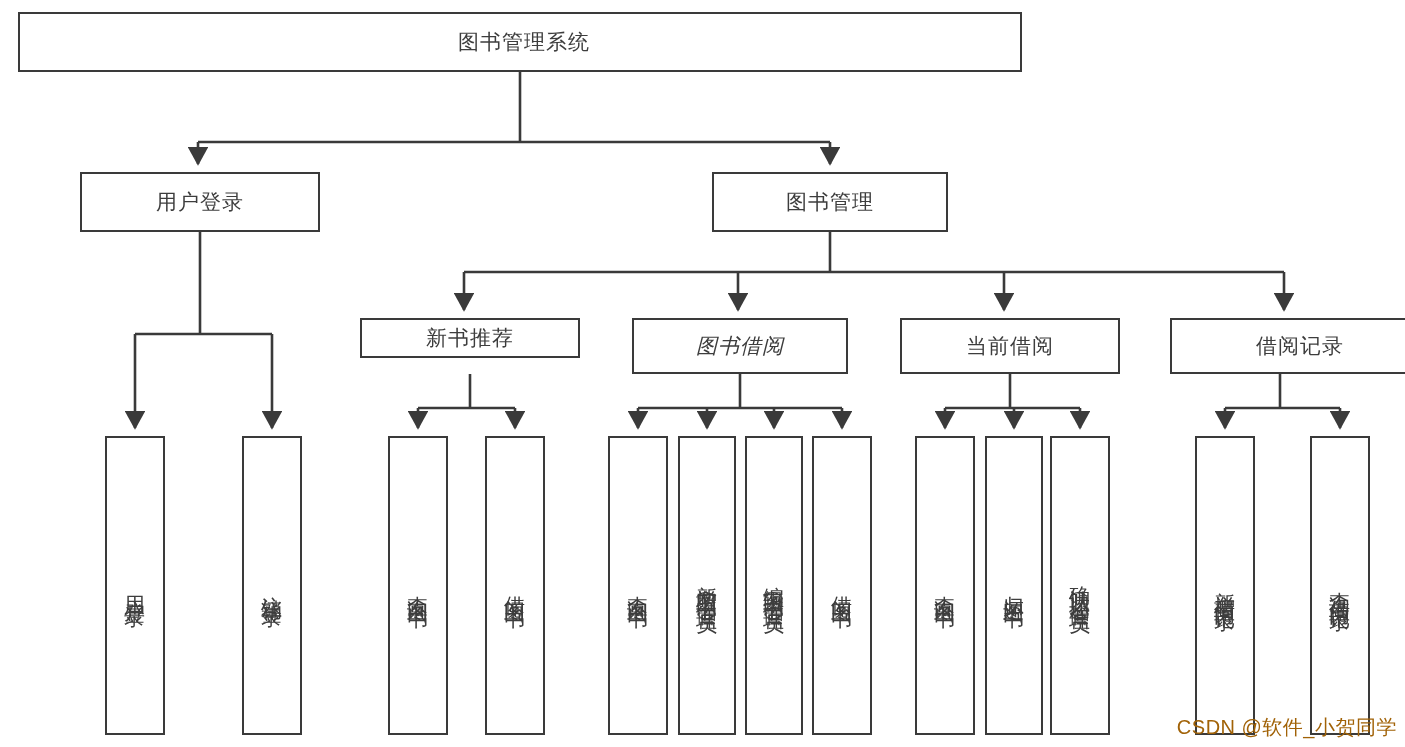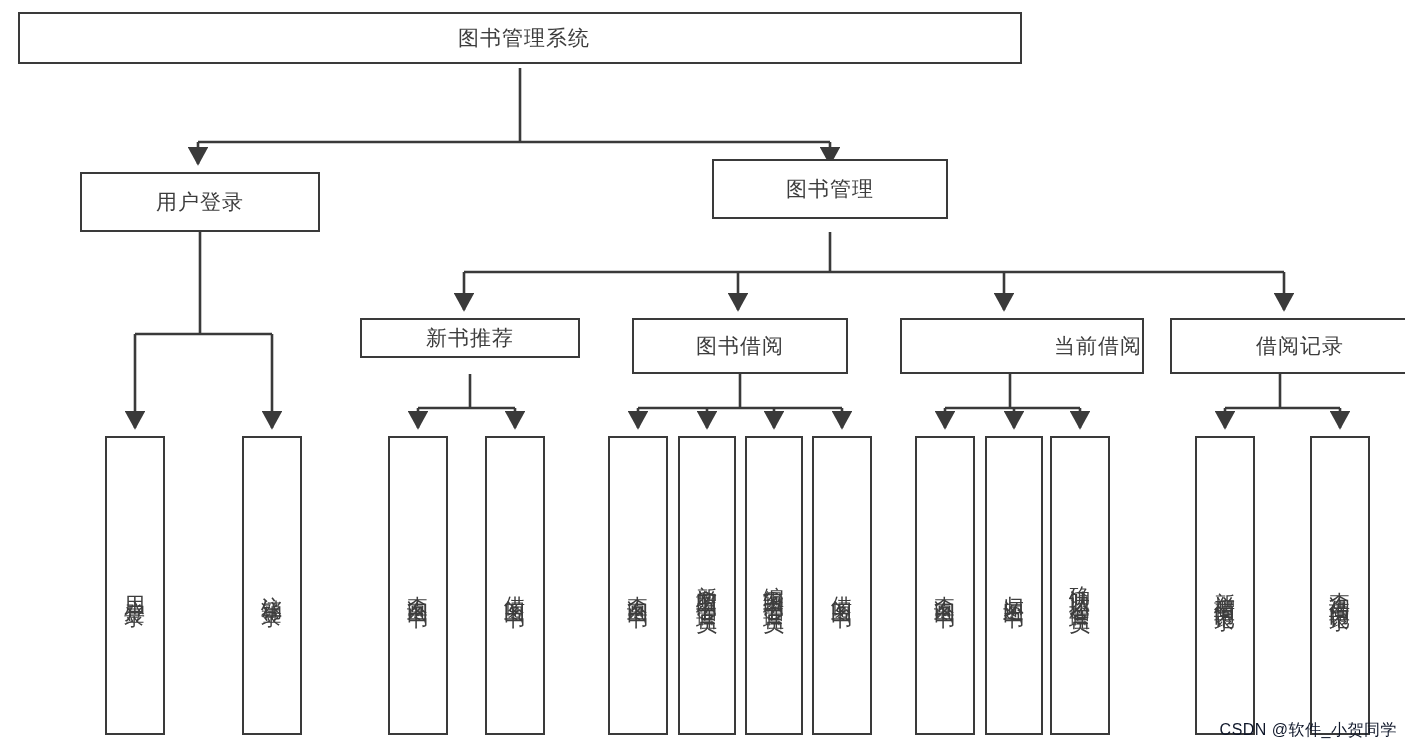"图书管理系统" div.node { height: 52px -> 60px }
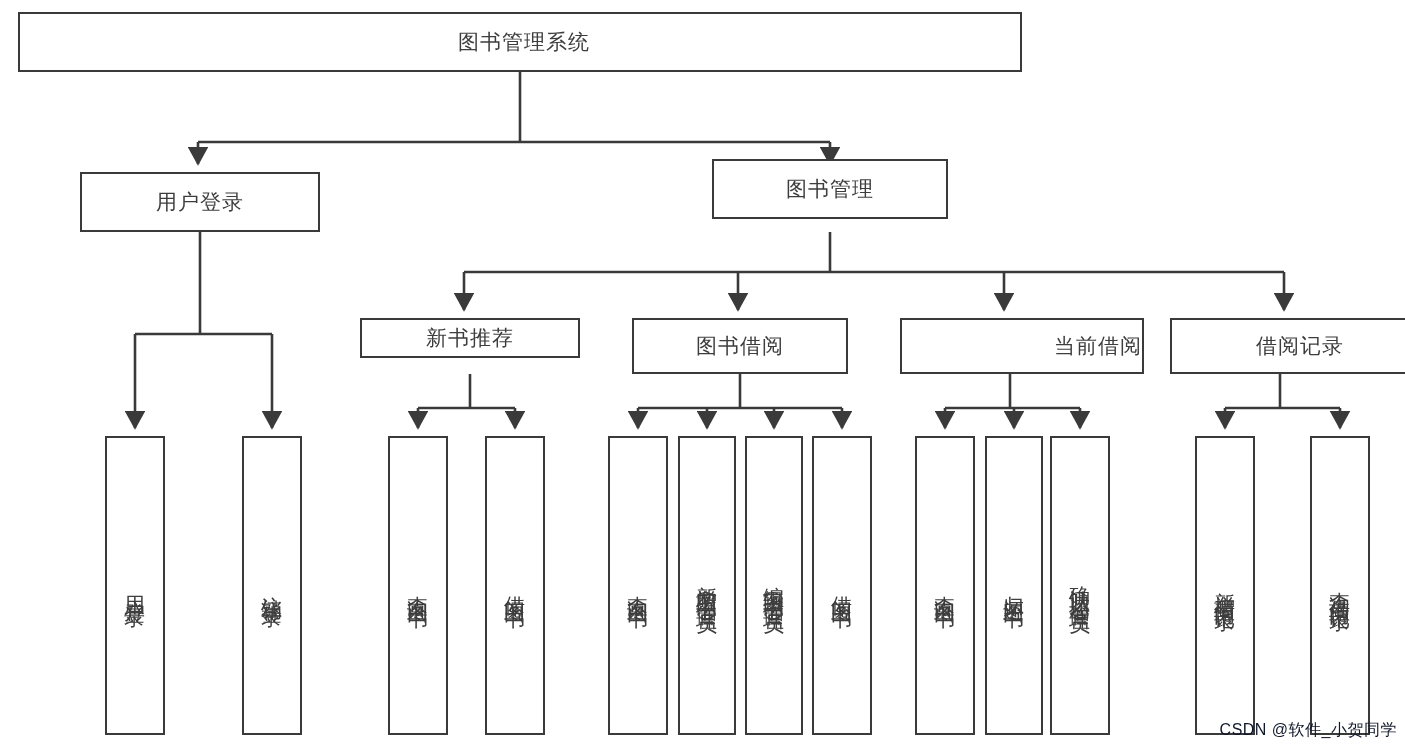"图书管理" div.node { top: 159px -> 172px }
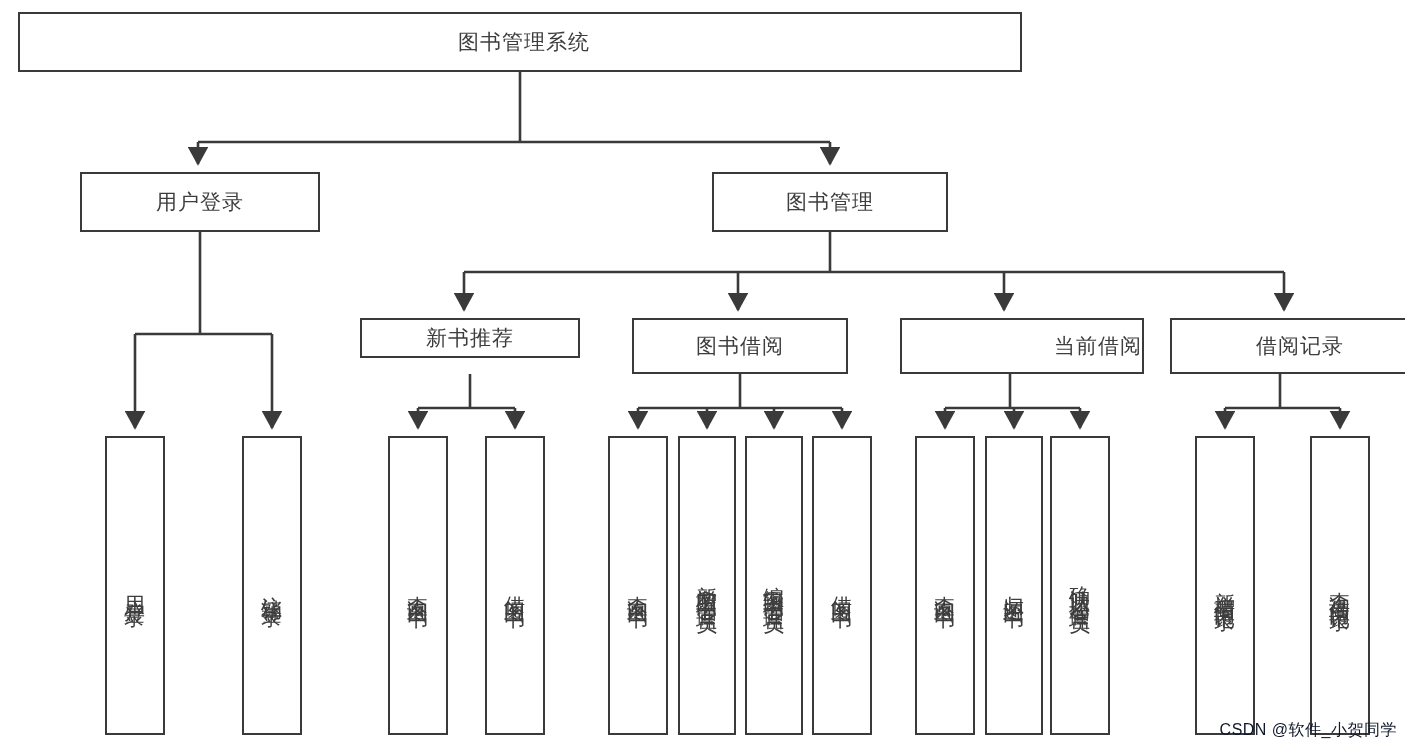"图书借阅" div.node { font-style: none -> italic }
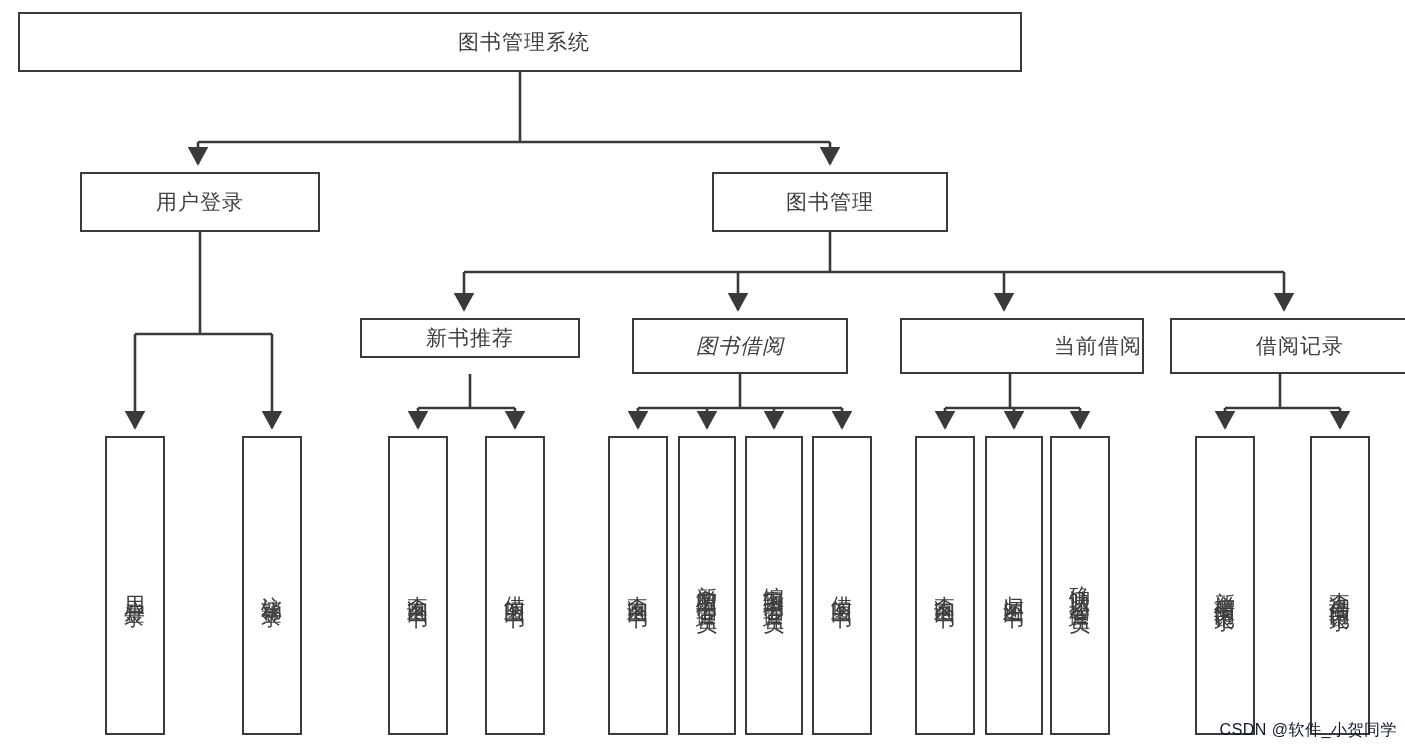"当前借阅" div.node { justify-content: flex-end -> none; width: 244px -> 220px }
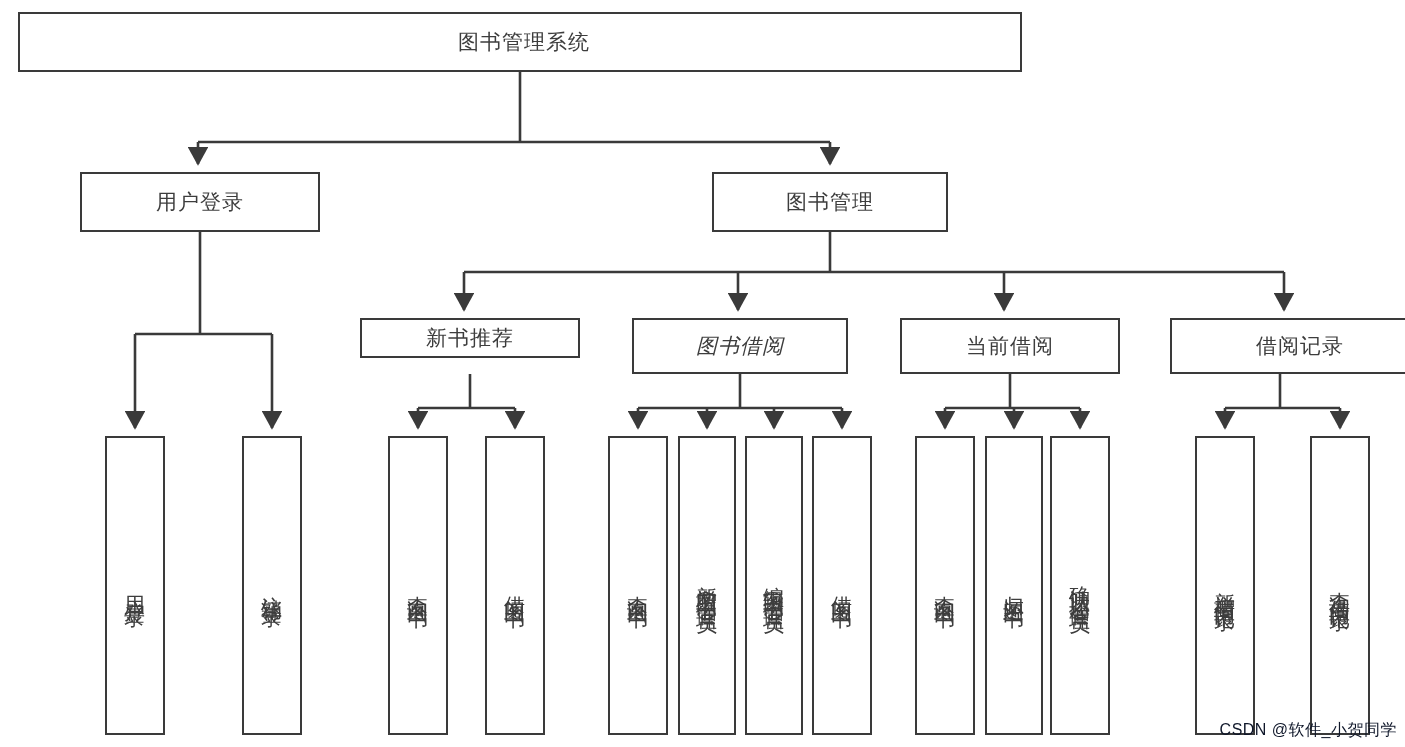"CSDN @软件_小贺同学" .watermark { color: #0f172a -> #a16207; font-size: 16px -> 20px }
